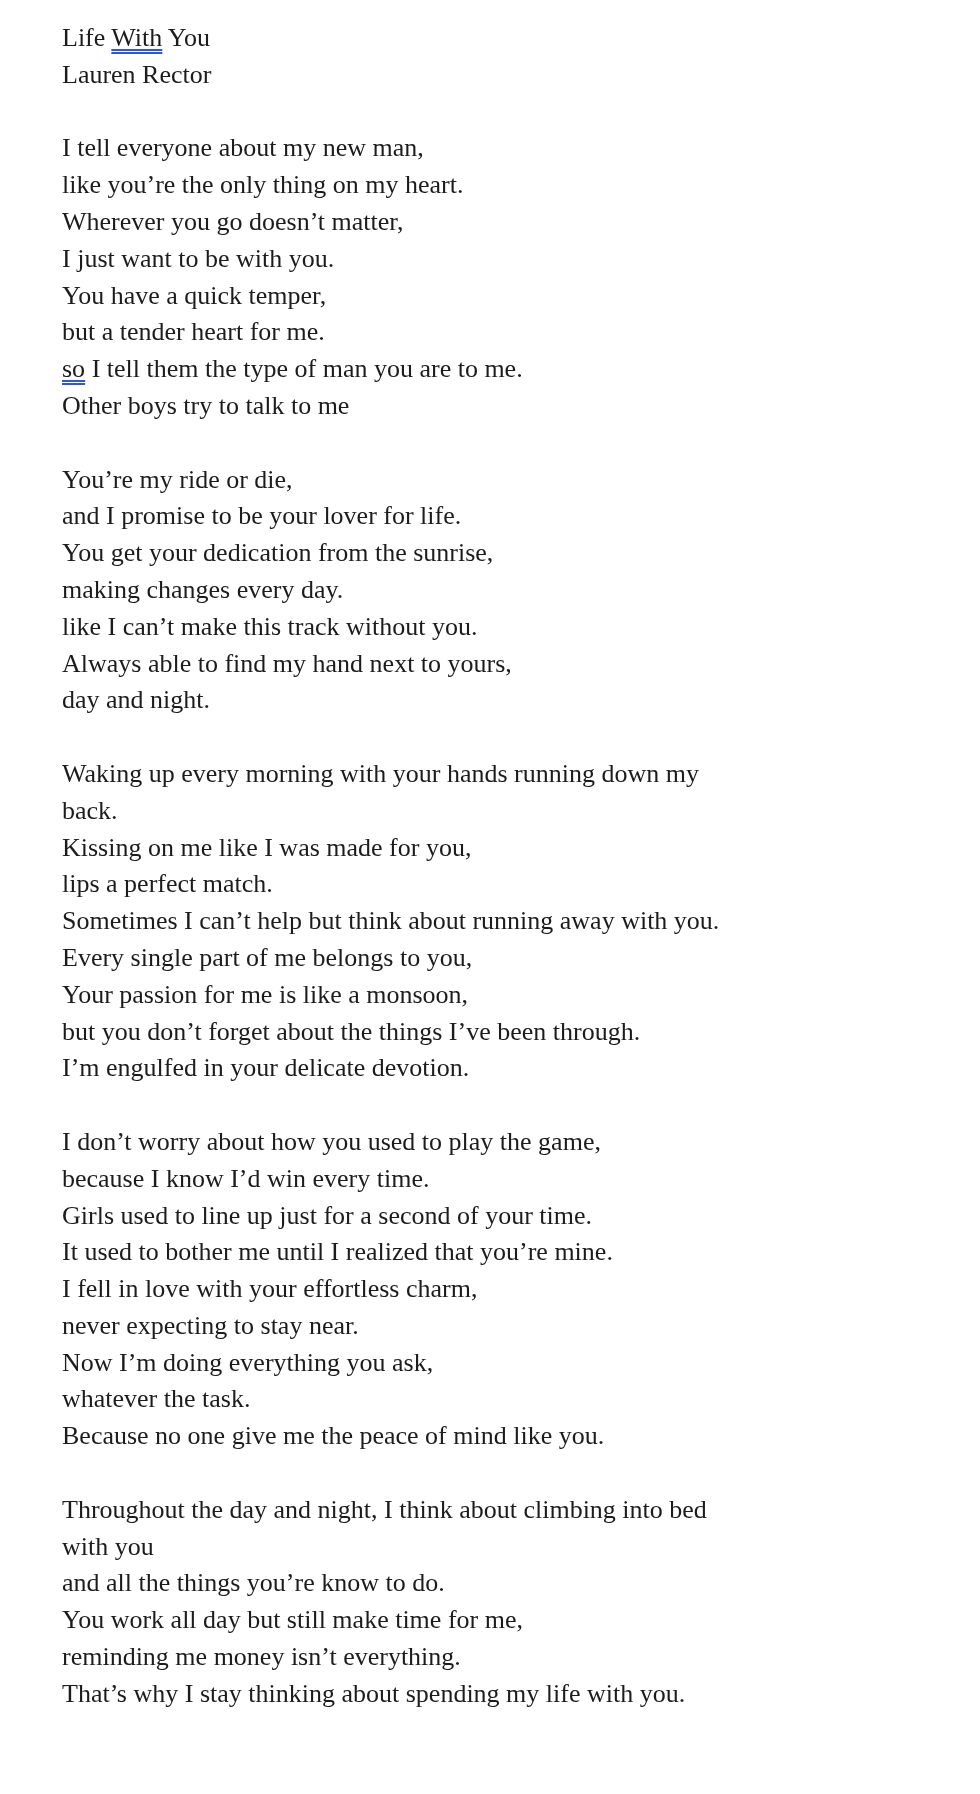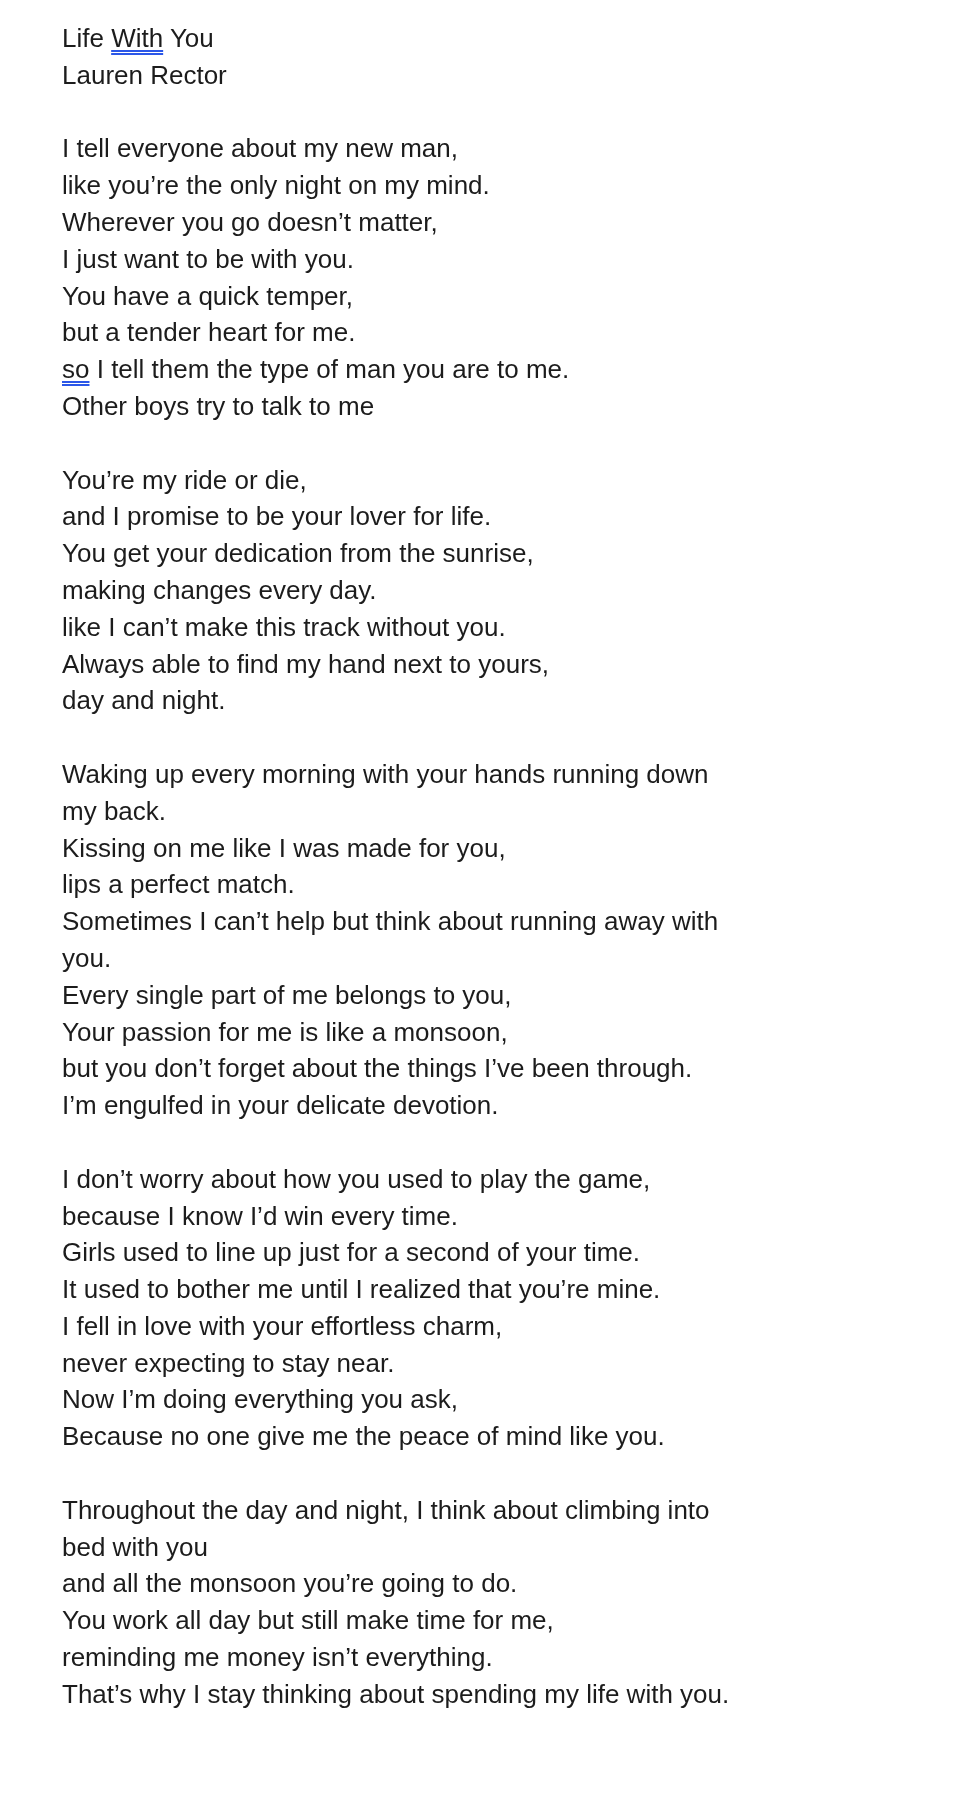"Life With You" .page { font-family: Liberation Sans, sans-serif -> Liberation Serif, serif }
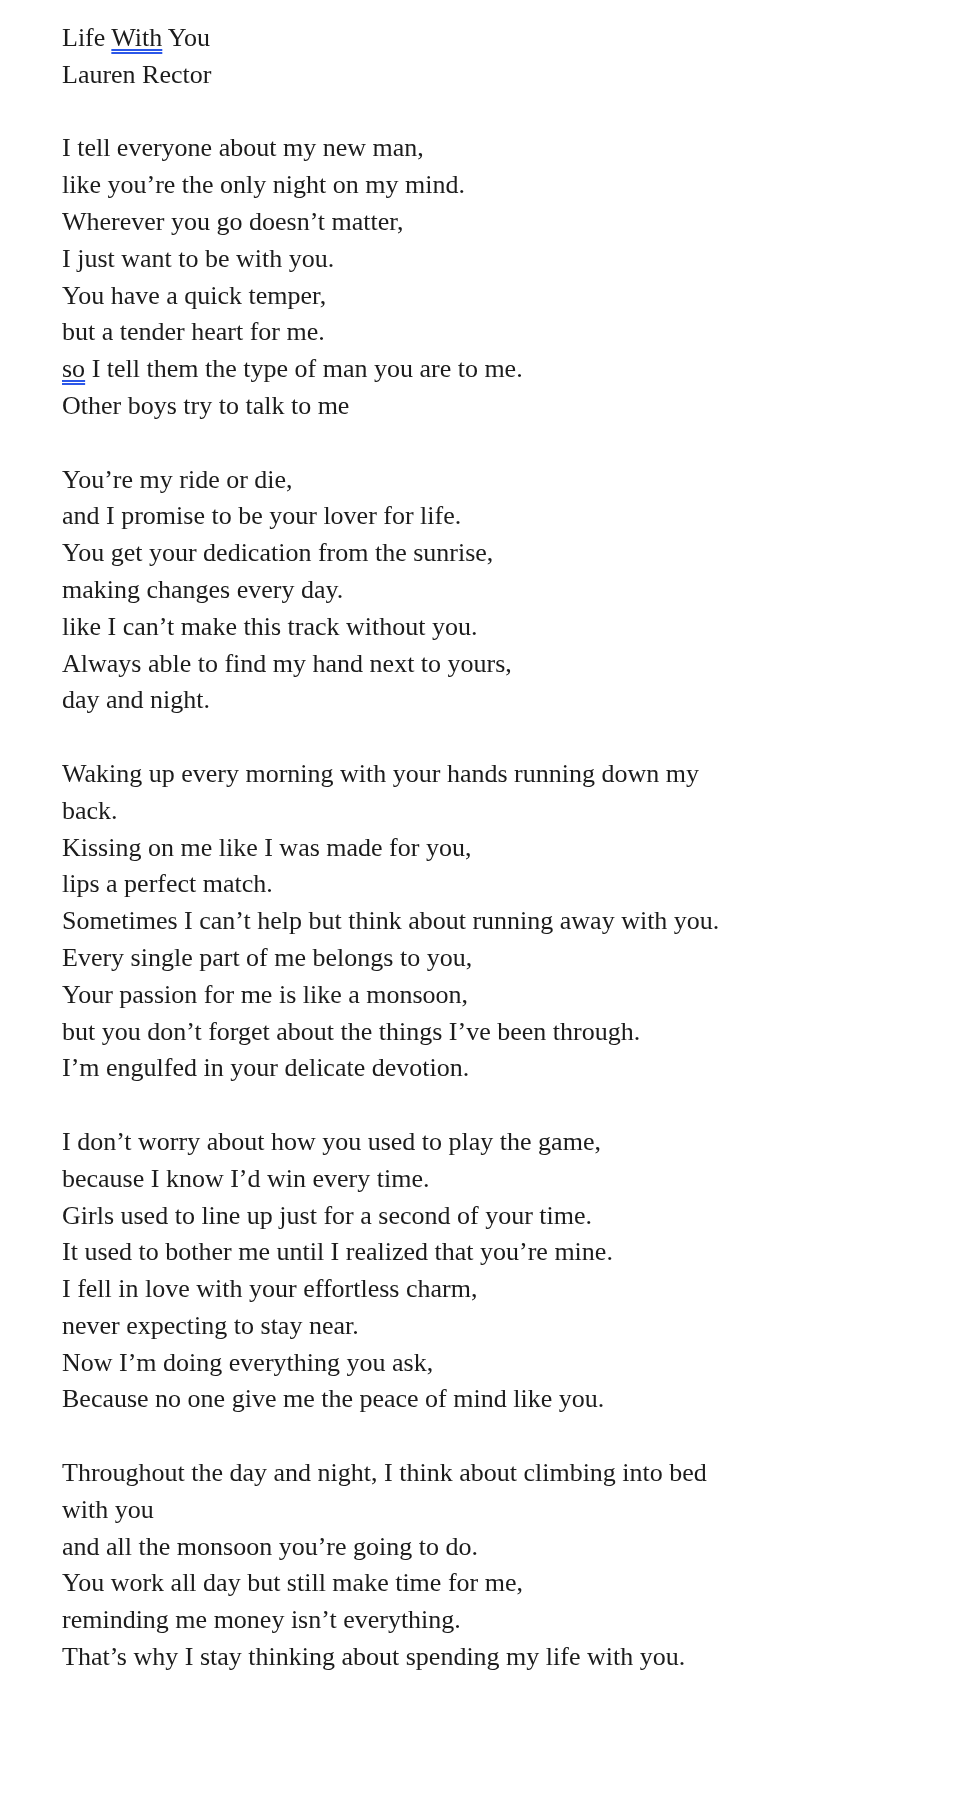"like you’re the only night" span { text: night on my mind -> thing on my heart }
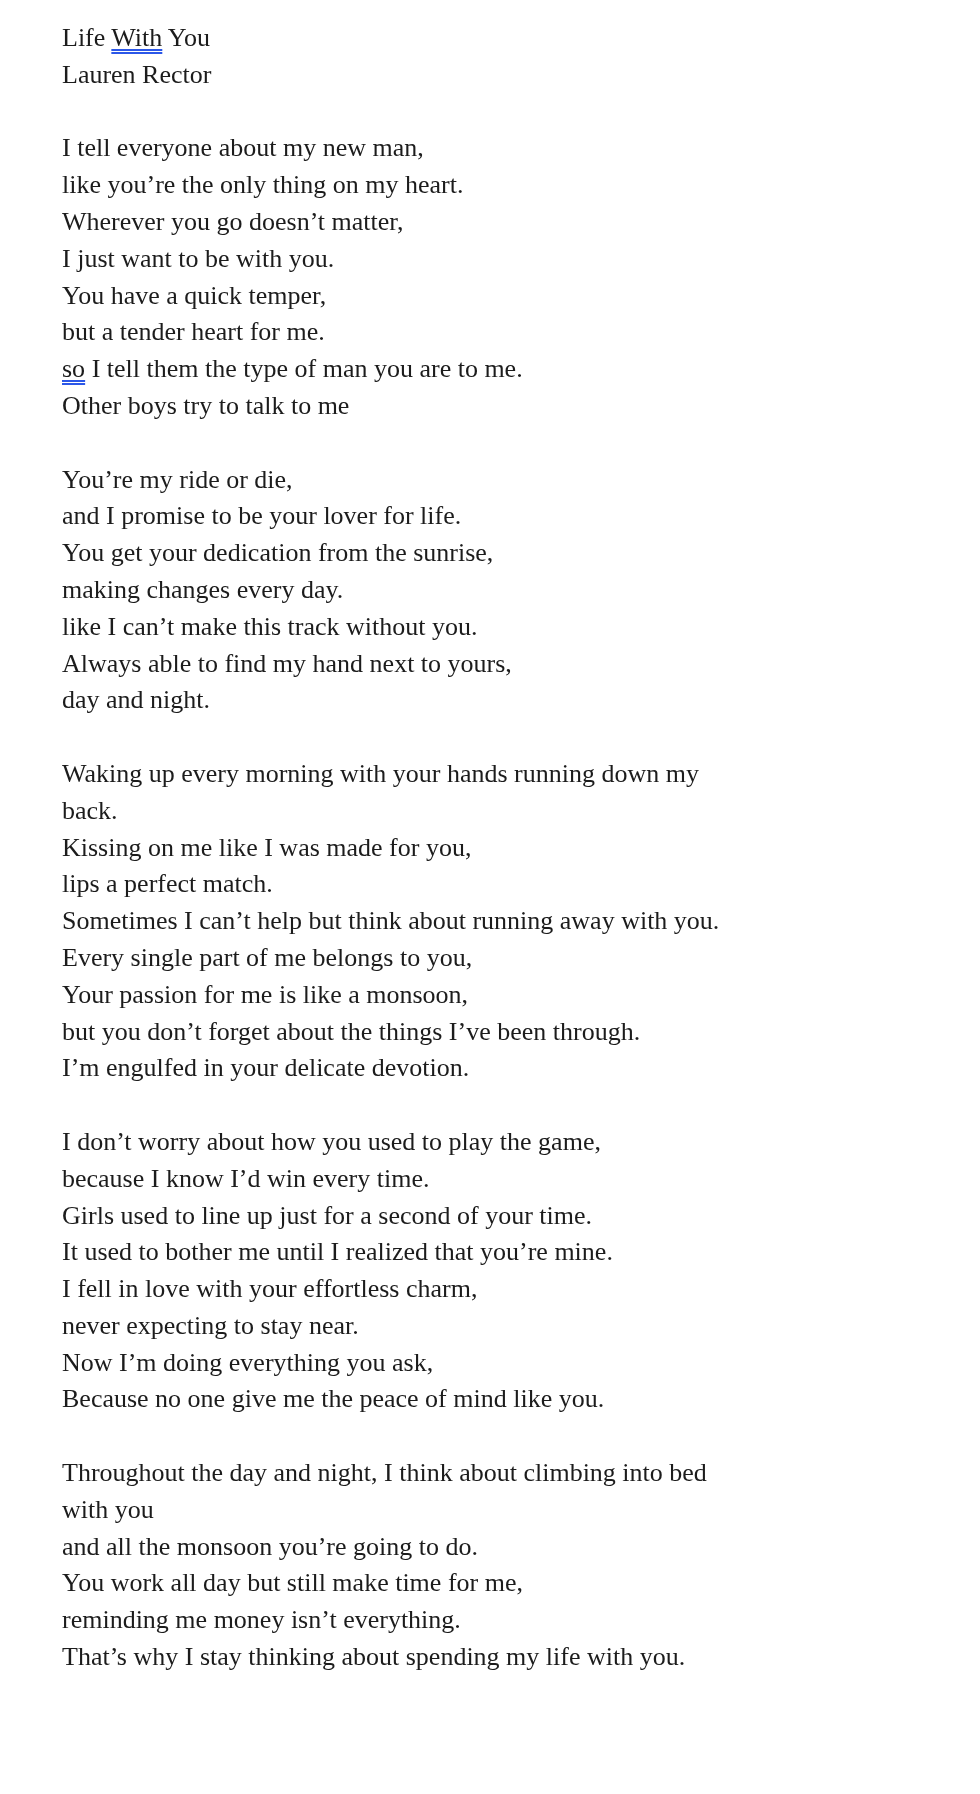"whatever the task." div.line { html: none -> <div><span>whatever the task.</span></div> }
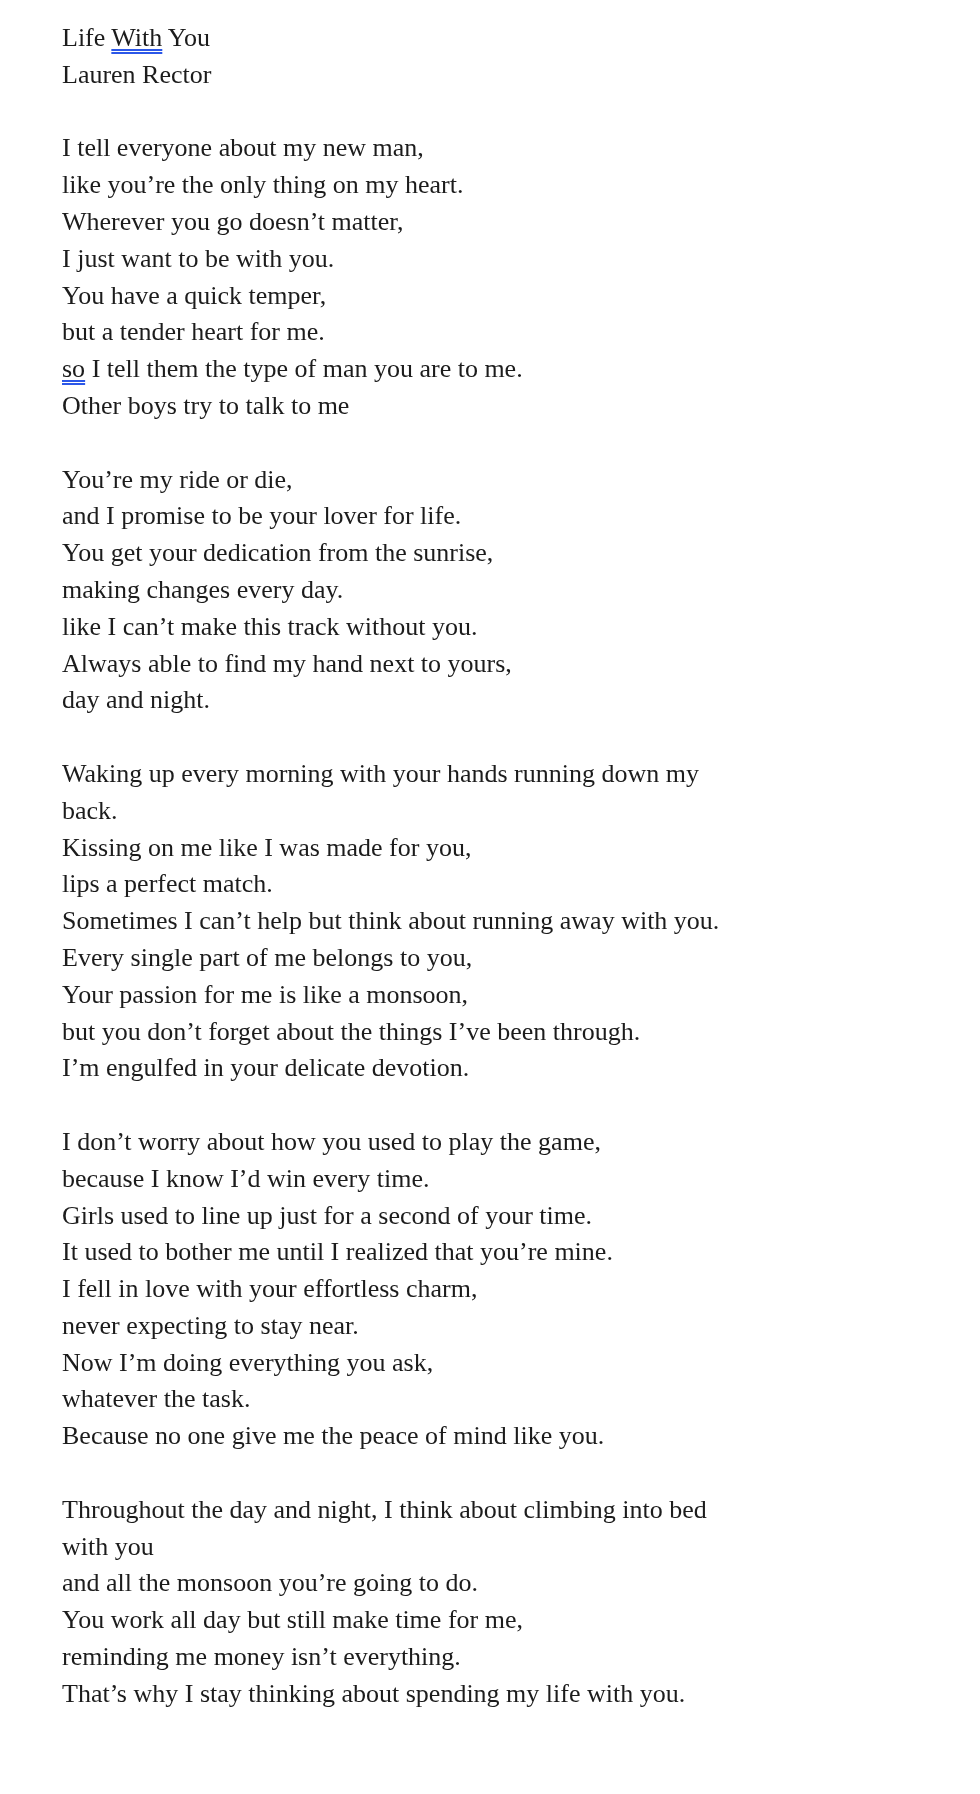"and all the monsoon you’re" span { text: monsoon you’re going -> things you’re know }
